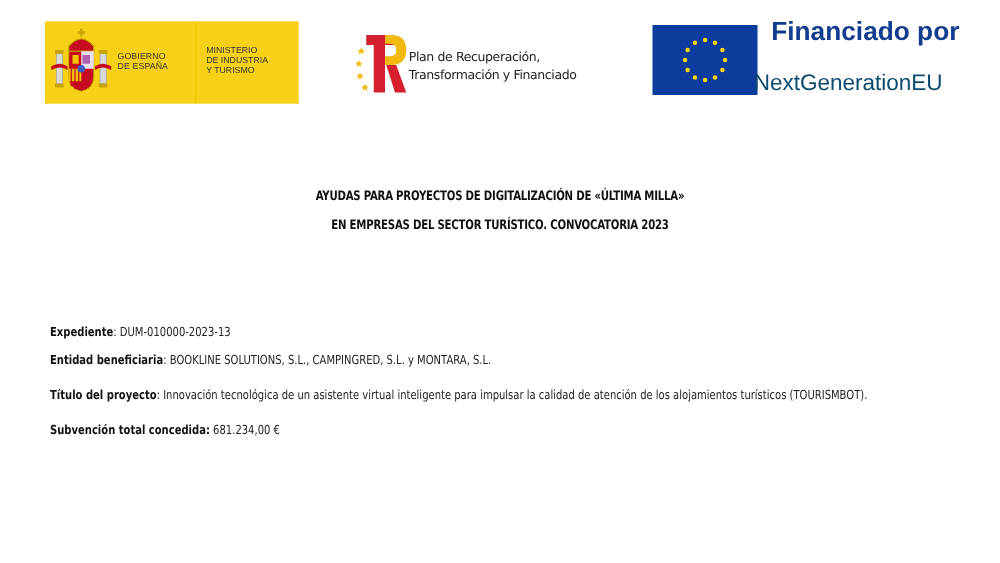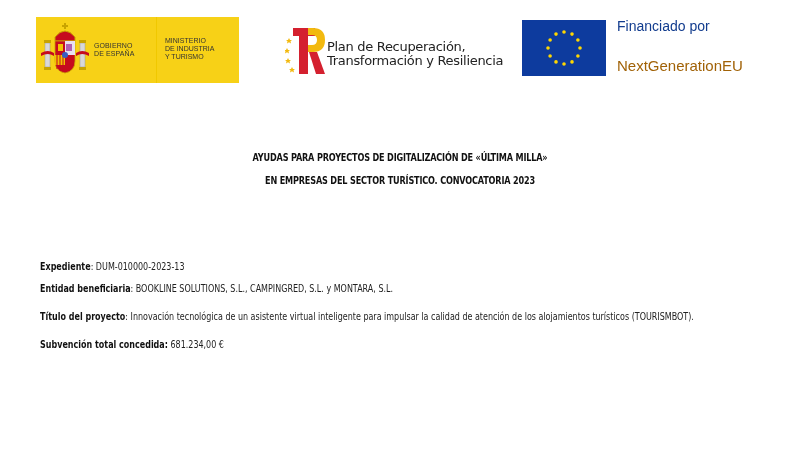"Financiado por" .logo-eu .eu-title { font-size: 14px -> 21px; font-weight: normal -> bold }
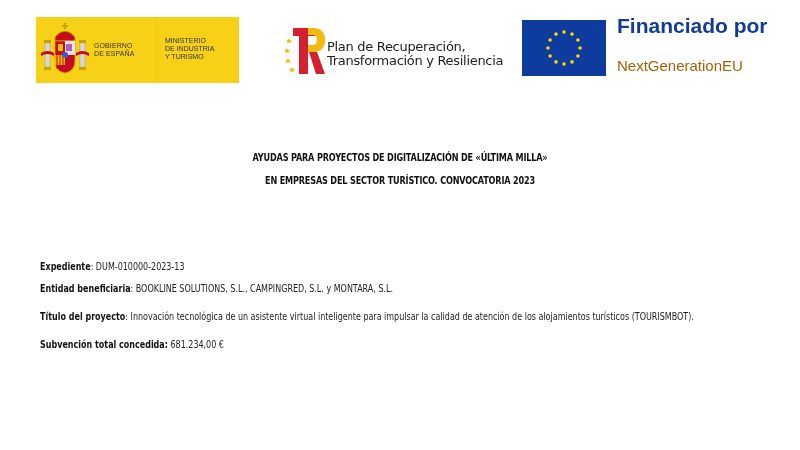"Plan de Recuperación," .logo-prtr .prtr-text { font-size: 13px -> 10px }
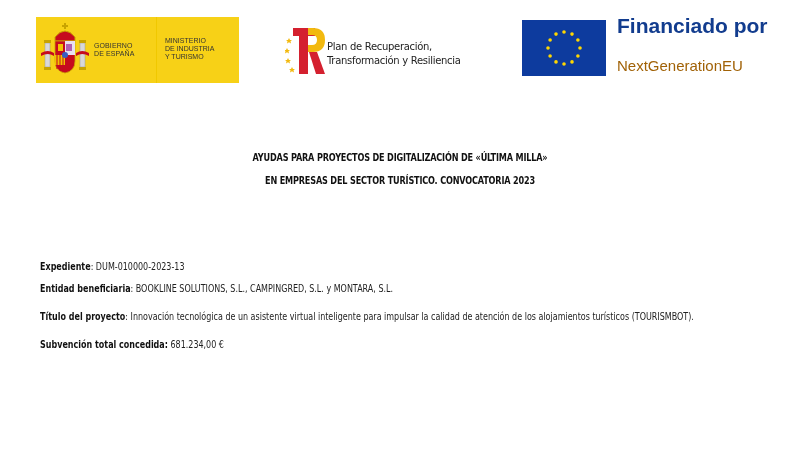"Transformación y Resiliencia" div { text: Resiliencia -> Financiado }
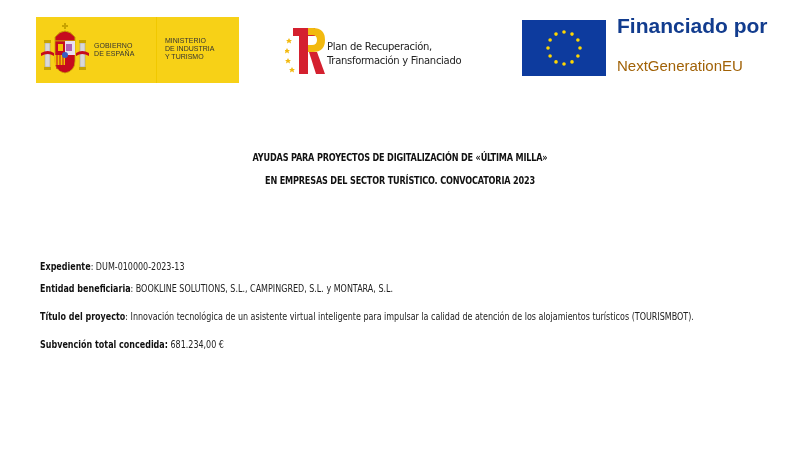"NextGenerationEU" .logo-eu .eu-sub { color: #a16207 -> #0c4a6e; font-size: 15px -> 18px; left: 95px -> 81px }
